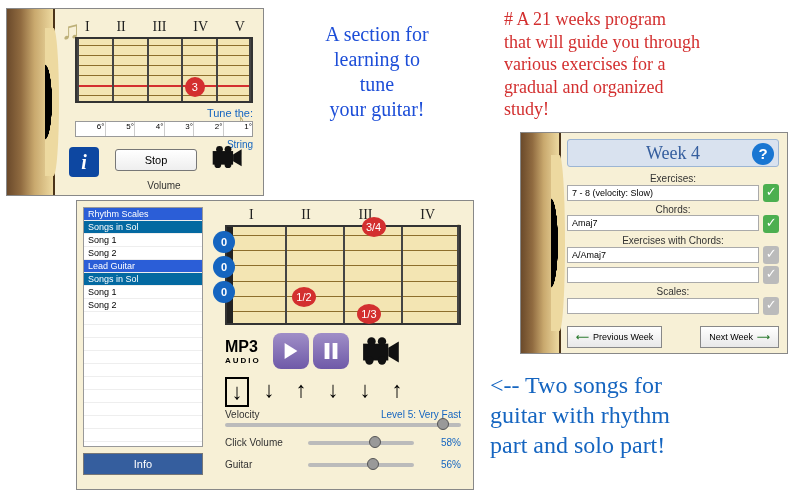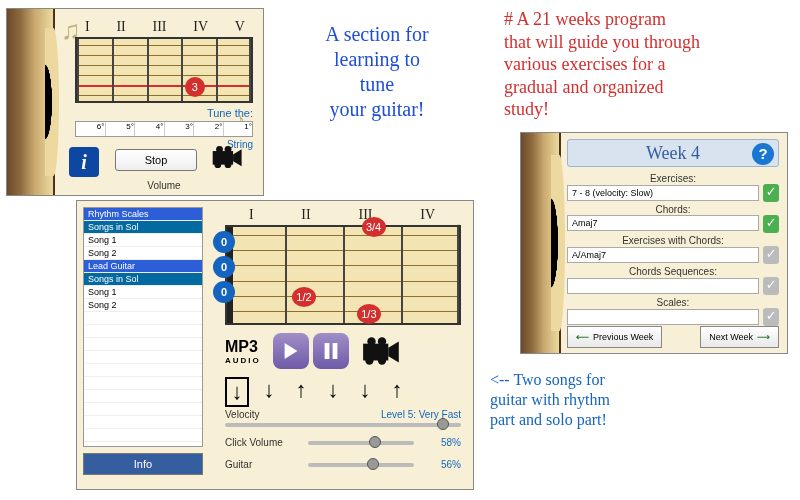"Chords Sequences:" div.label-sm { html: <div>Chords Sequences:</div> -> none }
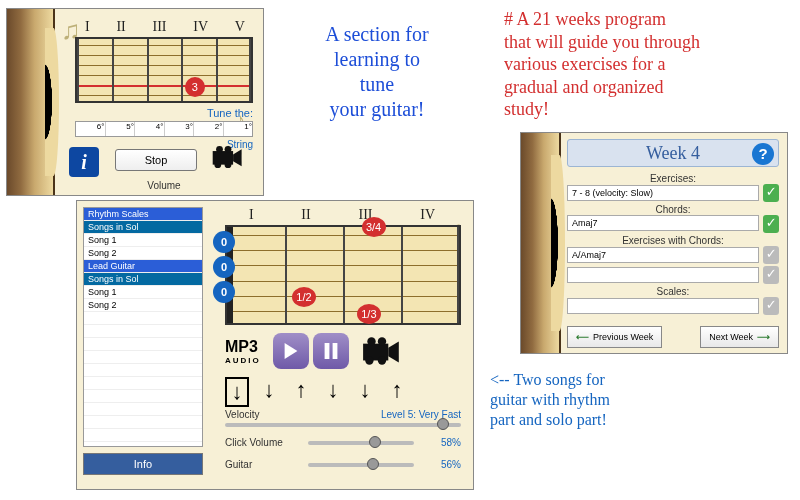"<-- Two songs for" div.callout { font-size: 16px -> 24px }
